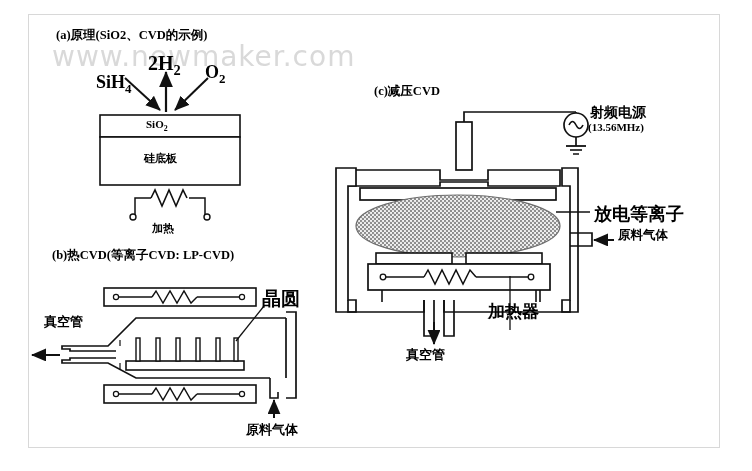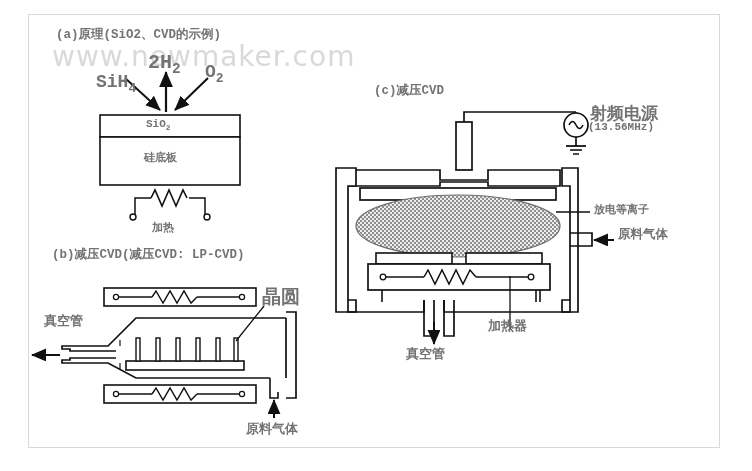"(a)原理(SiO2、CVD的示例)" .lbl { color: #737373 -> #000000; font-family: Liberation Mono, monospace -> Liberation Serif, serif }
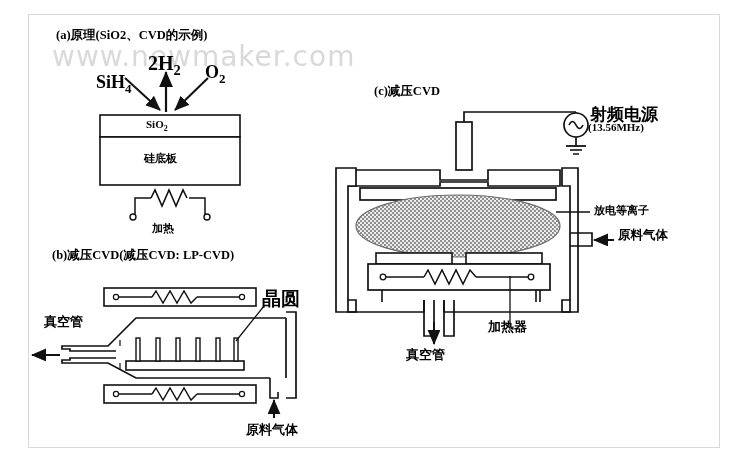"射频电源" div.lbl { font-size: 17px -> 14px }
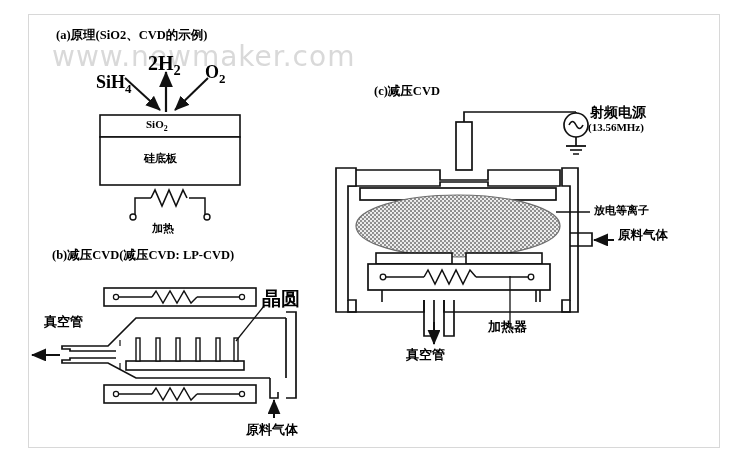"放电等离子" div.lbl { font-size: 11px -> 18px }
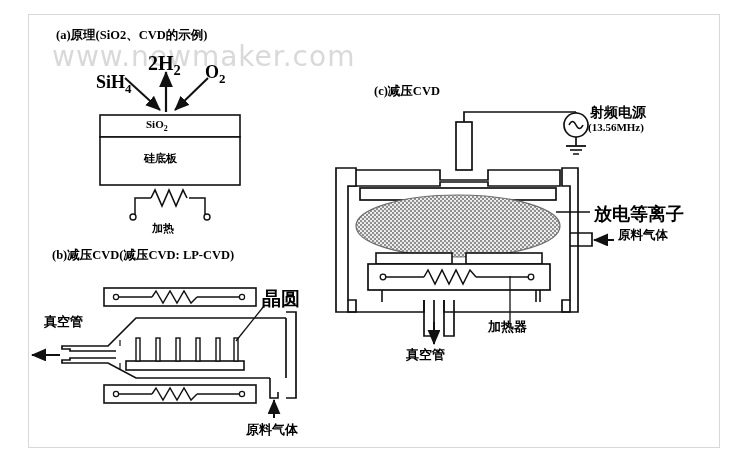"(b)减压CVD(减压CVD: LP-CVD)" div.lbl { text: 减压CVD(减压CVD -> 热CVD(等离子CVD }
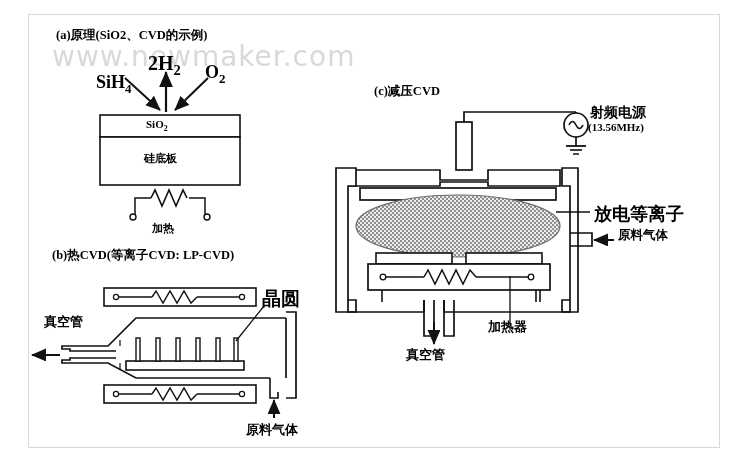"加热器" div.lbl { font-size: 13px -> 17px; top: 320px -> 302px }
